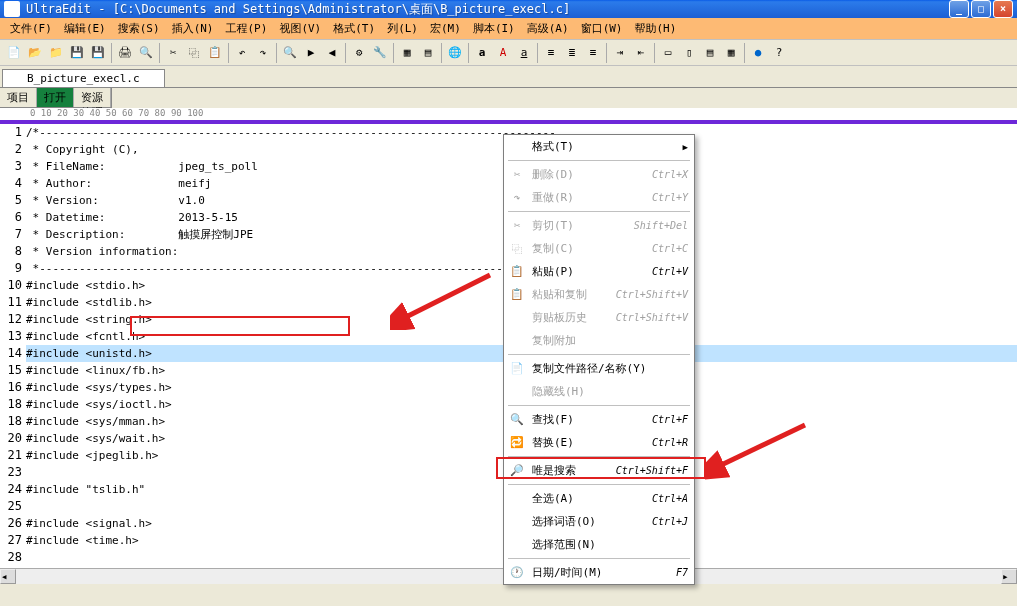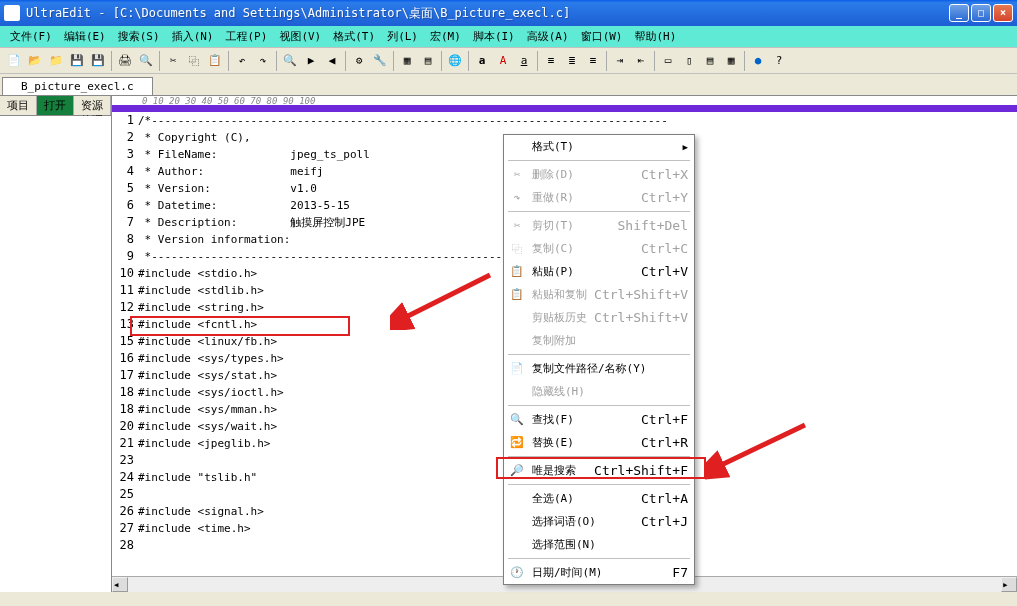"UltraEdit - [C:\Documents and" .titlebar { height: 26px -> 18px }
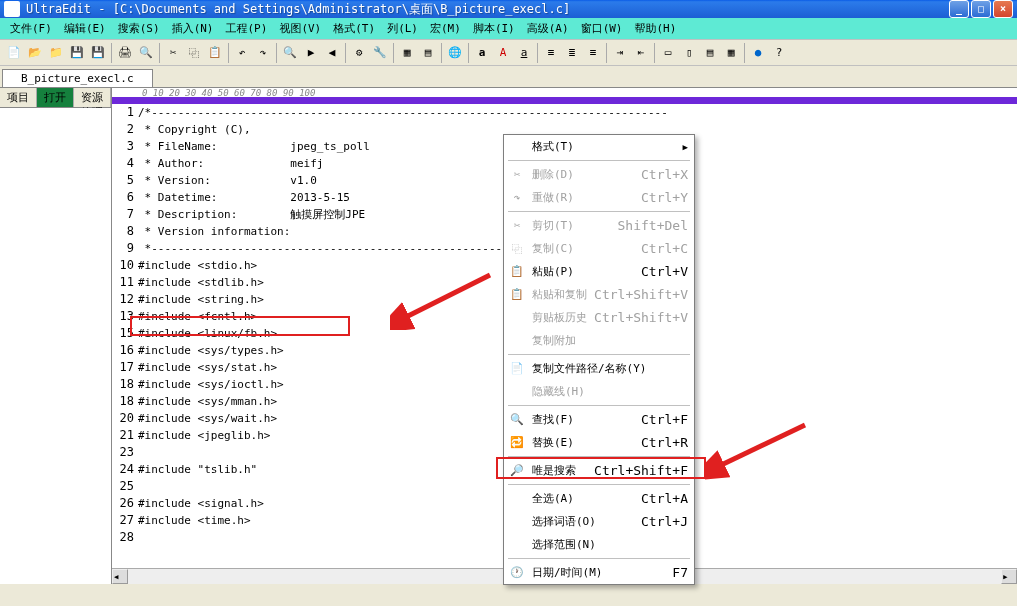"文件(F)" .menubar { background: #5eead4 -> #fdba74 }
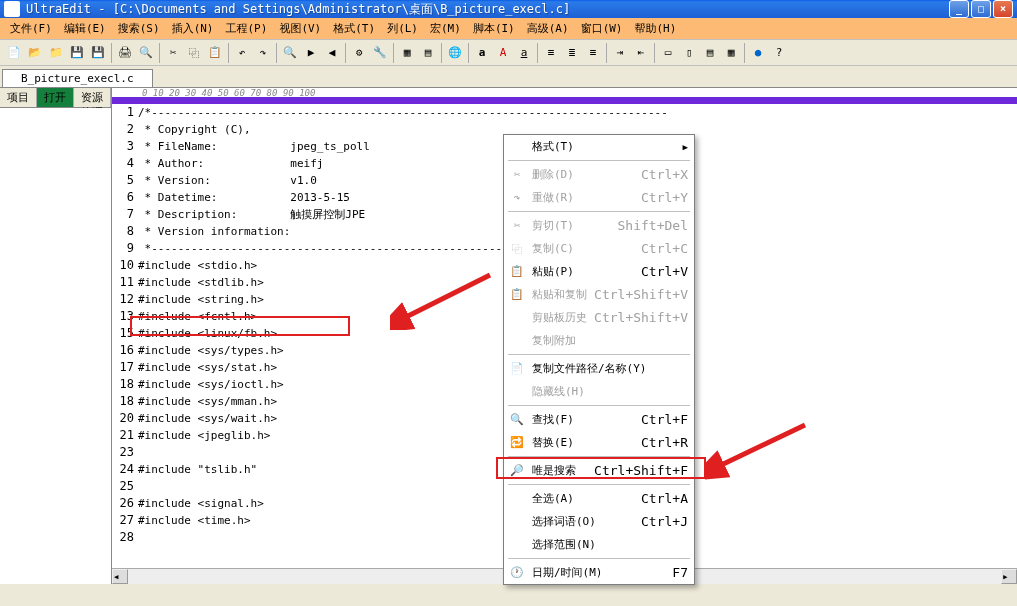"B_picture_execl.c" .filetab { padding: 2px 18px -> 2px 24px }
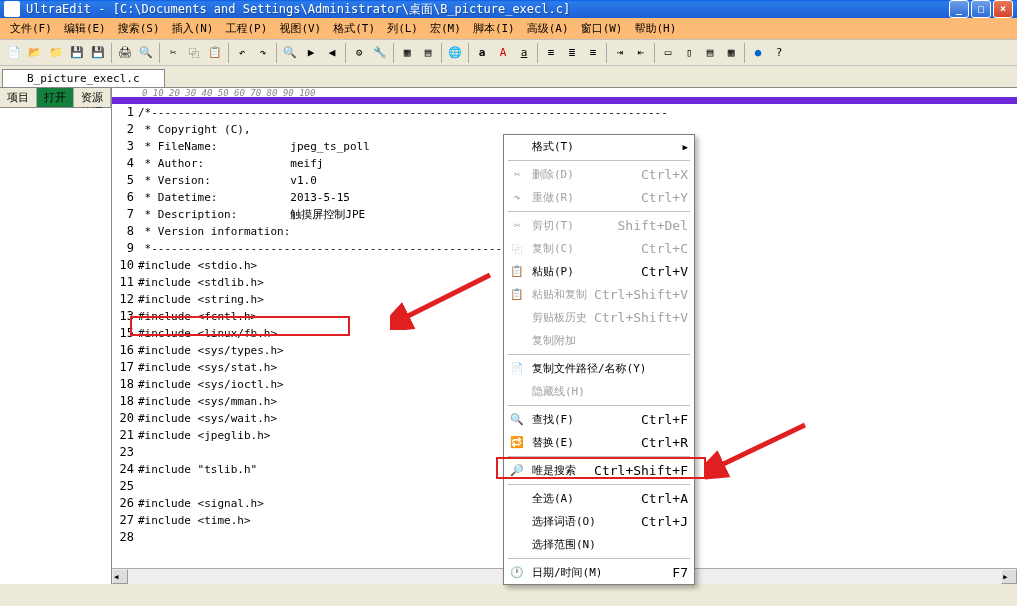"项目" .workspace { flex-direction: none -> column }
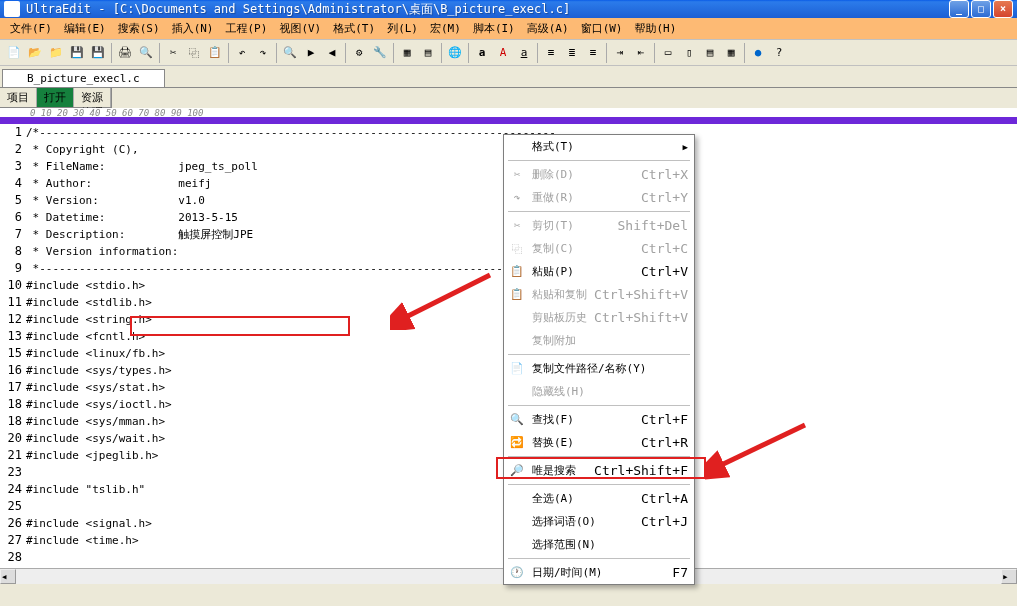"0 10 20 30 40" .ruler { border-bottom: 7px solid #6d28d9 -> 4px solid #6d28d9; font-style: italic -> none }
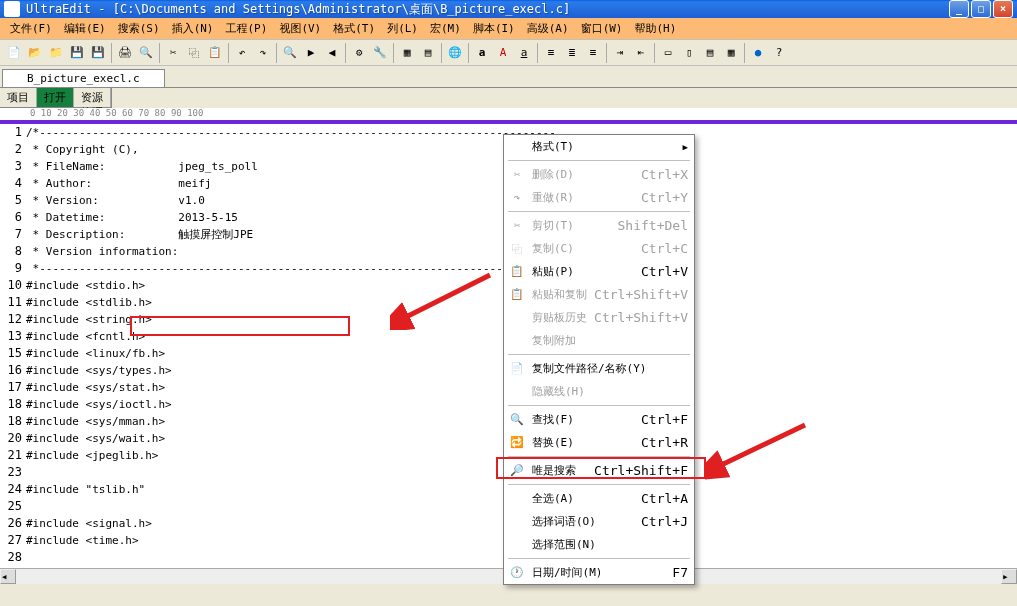"Ctrl+X" .cm-item .shortcut { font-size: 13px -> 10px; font-style: none -> italic }
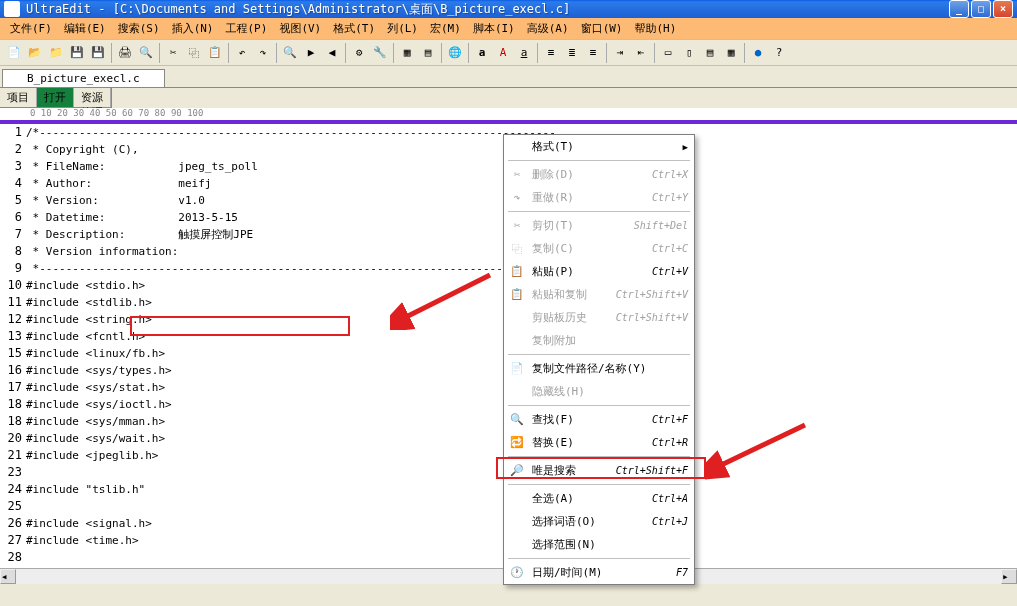"14" div.code-line { html: none -> <div> <div>14</div> <div>#include &lt;unistd.h&gt;</div> </div> }
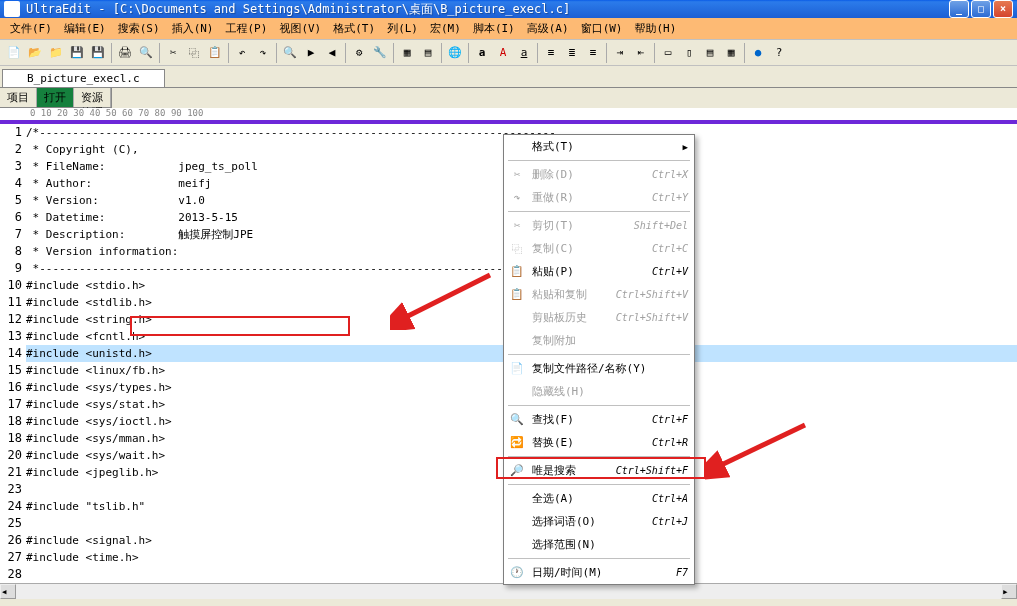"17" div.code-line { html: <div> <div>17</div> <div>#include &lt;sys/stat.h&gt;</div> </div> -> none }
